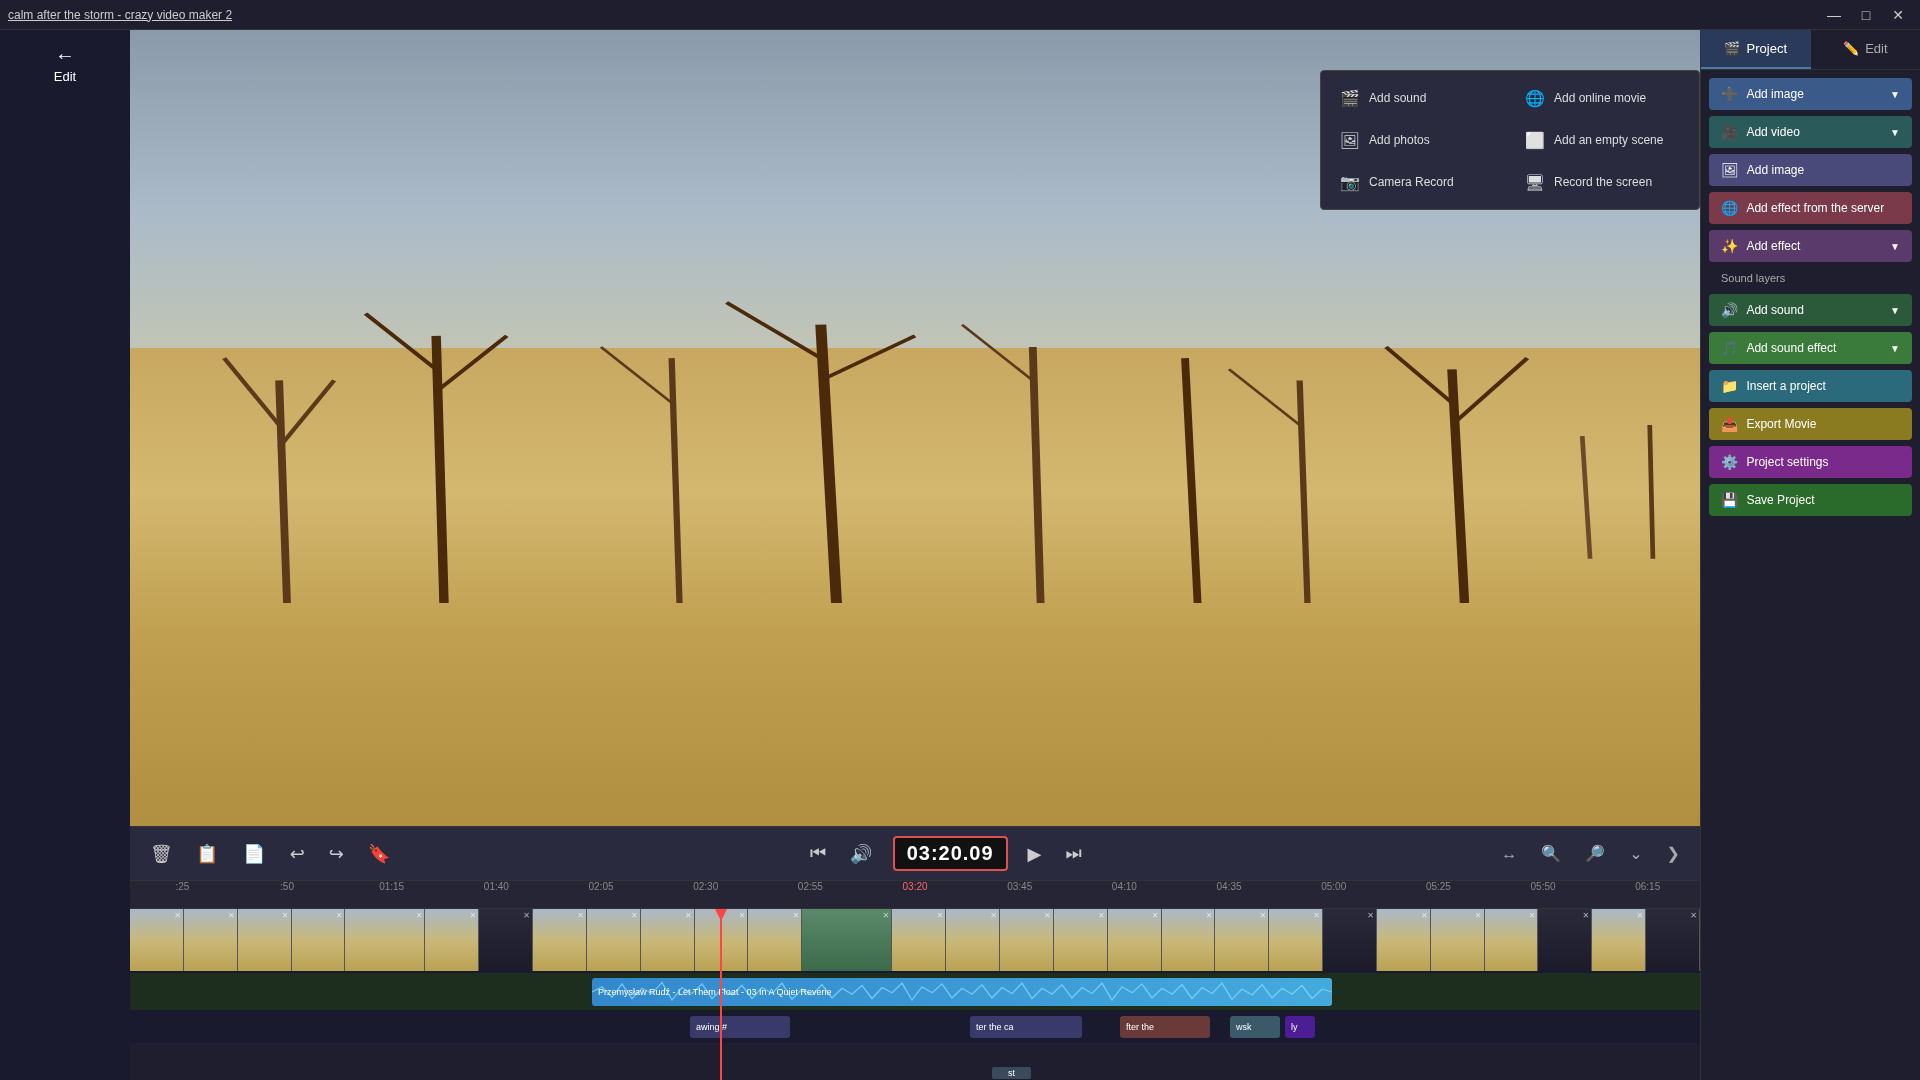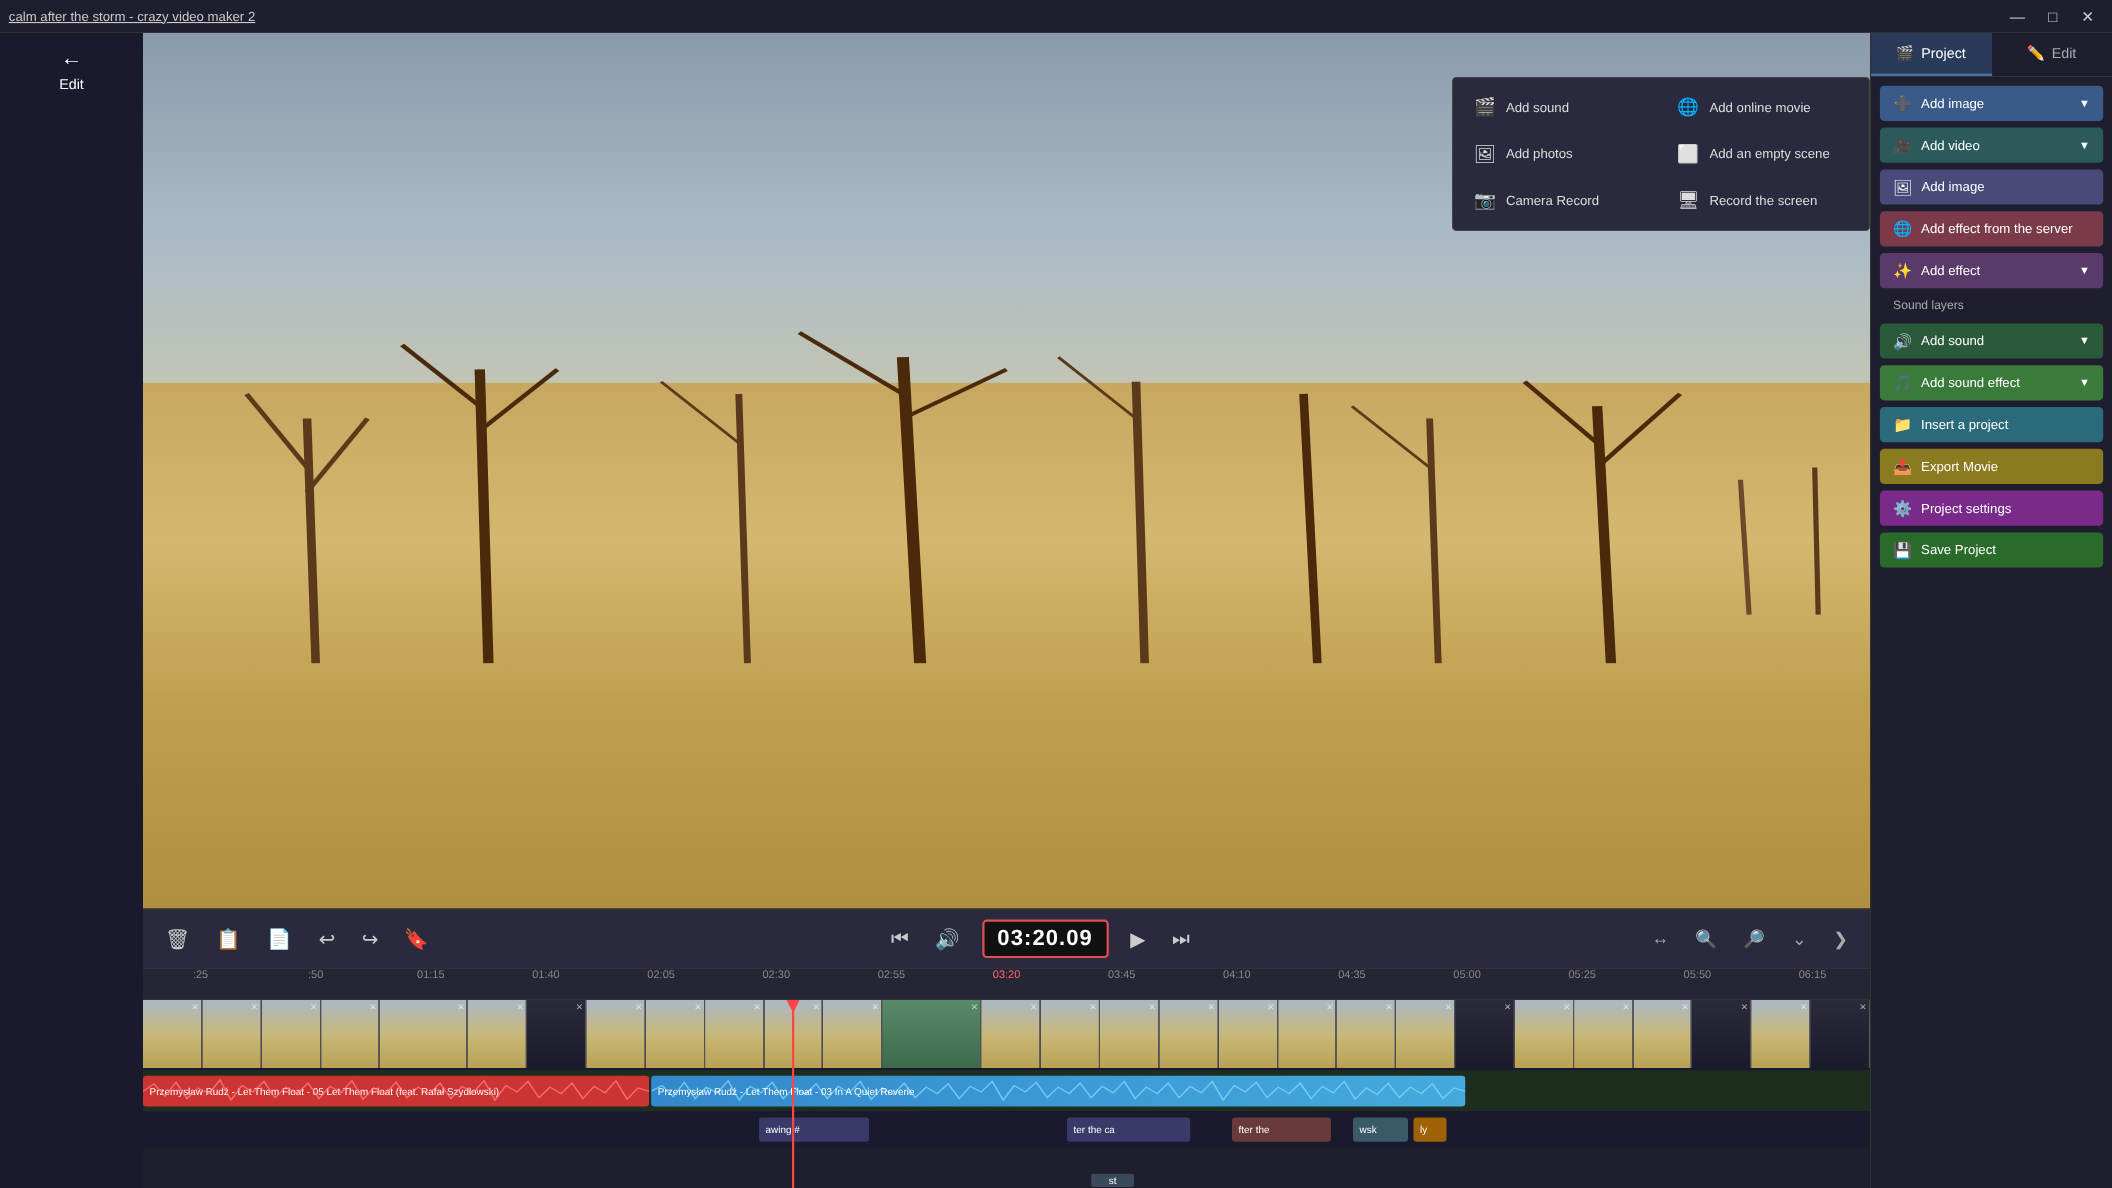"Przemysław Rudź - Let Them Float - 05" div.audio-clip { html: <div> <span>Przemysław Rudź - Let Them Float - 05 Let Them Float (feat. Rafał Szydłowski)</span> <svg> <polyline></polyline> </svg> </div> -> none }
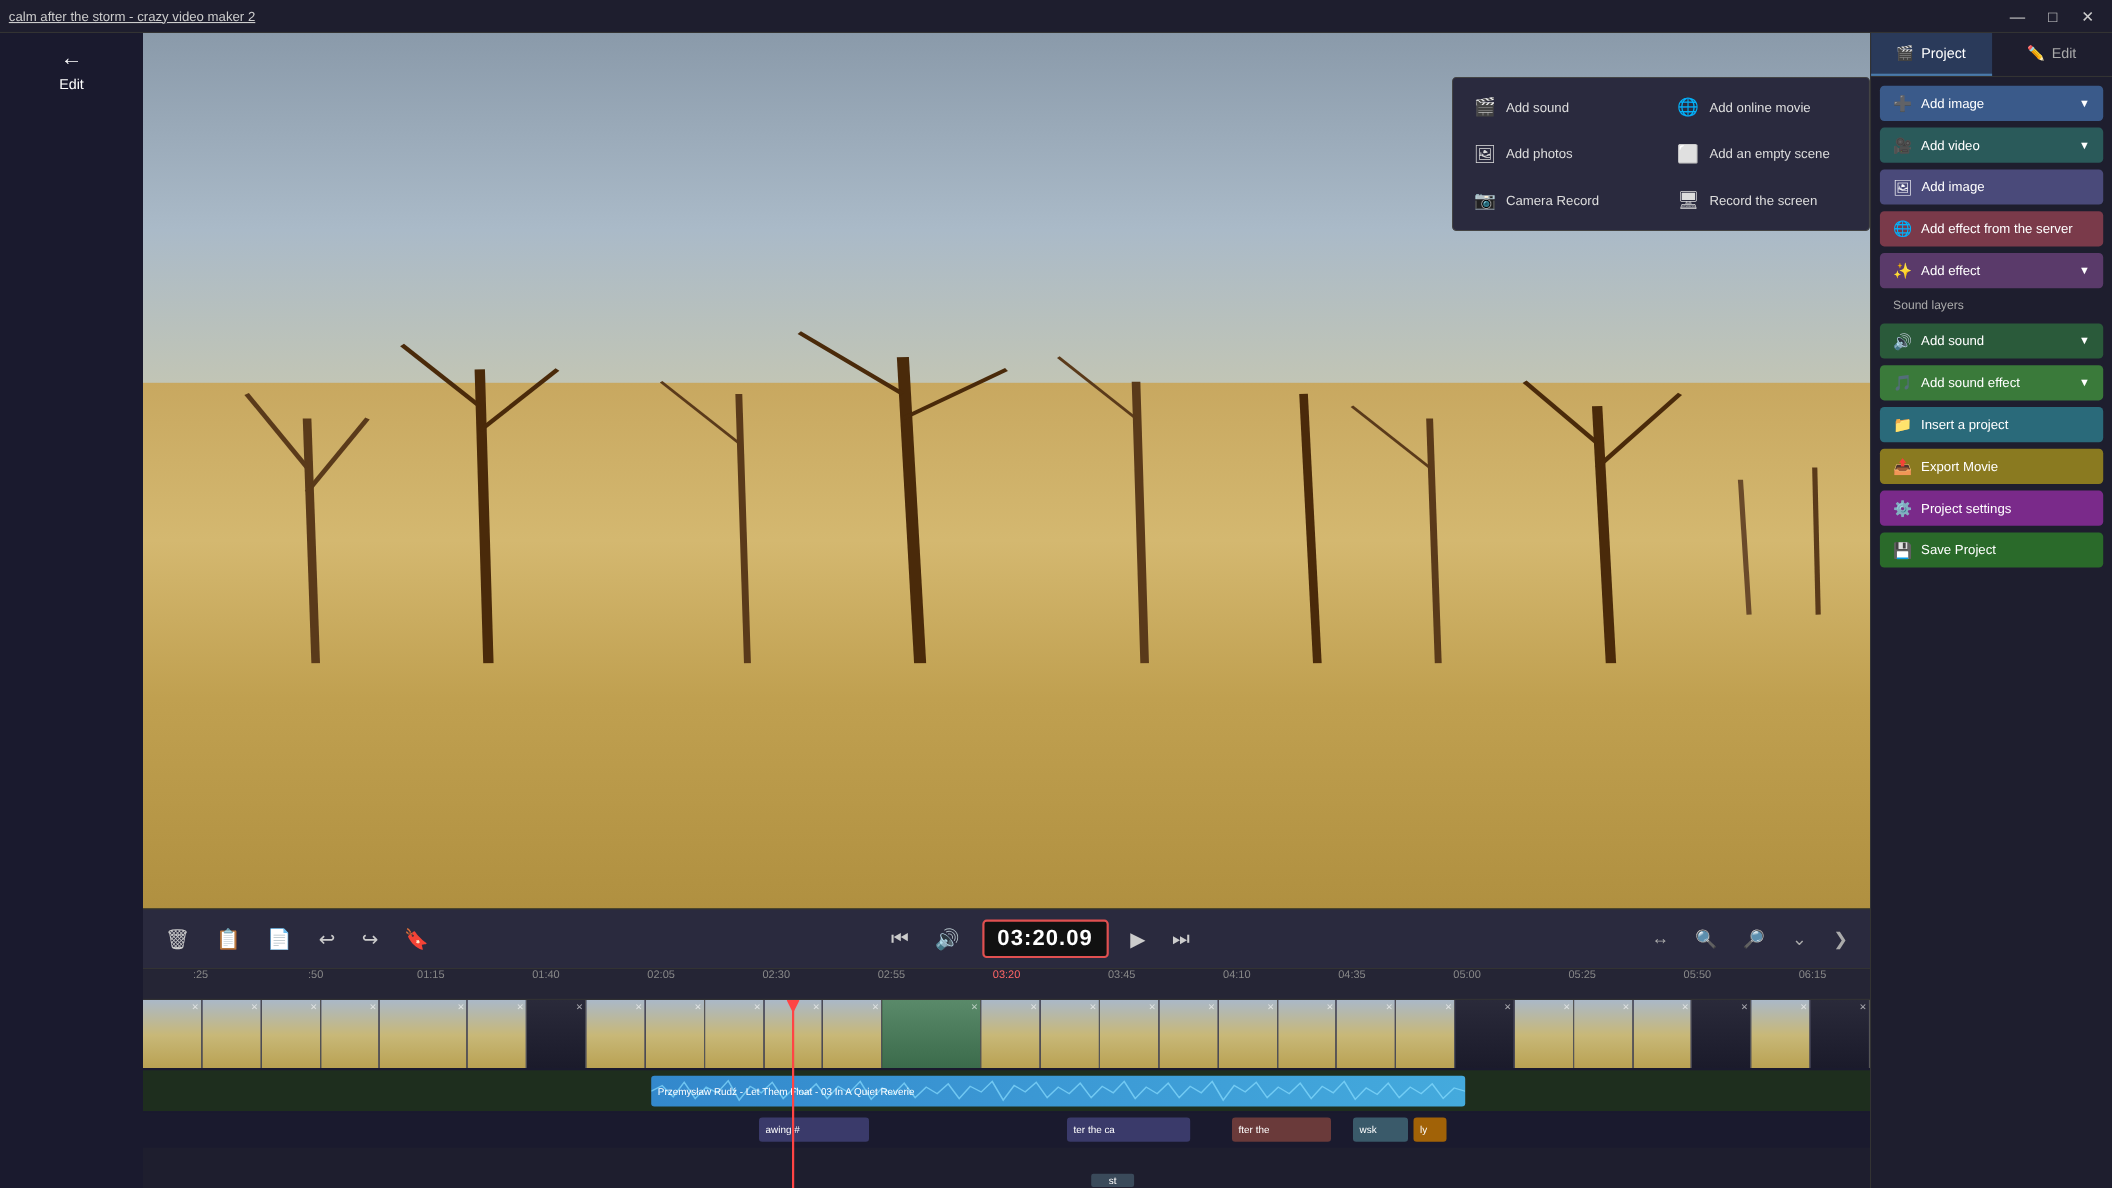"ly" div.subtitle-clip { background: #a16207 -> #4c1d95 }
